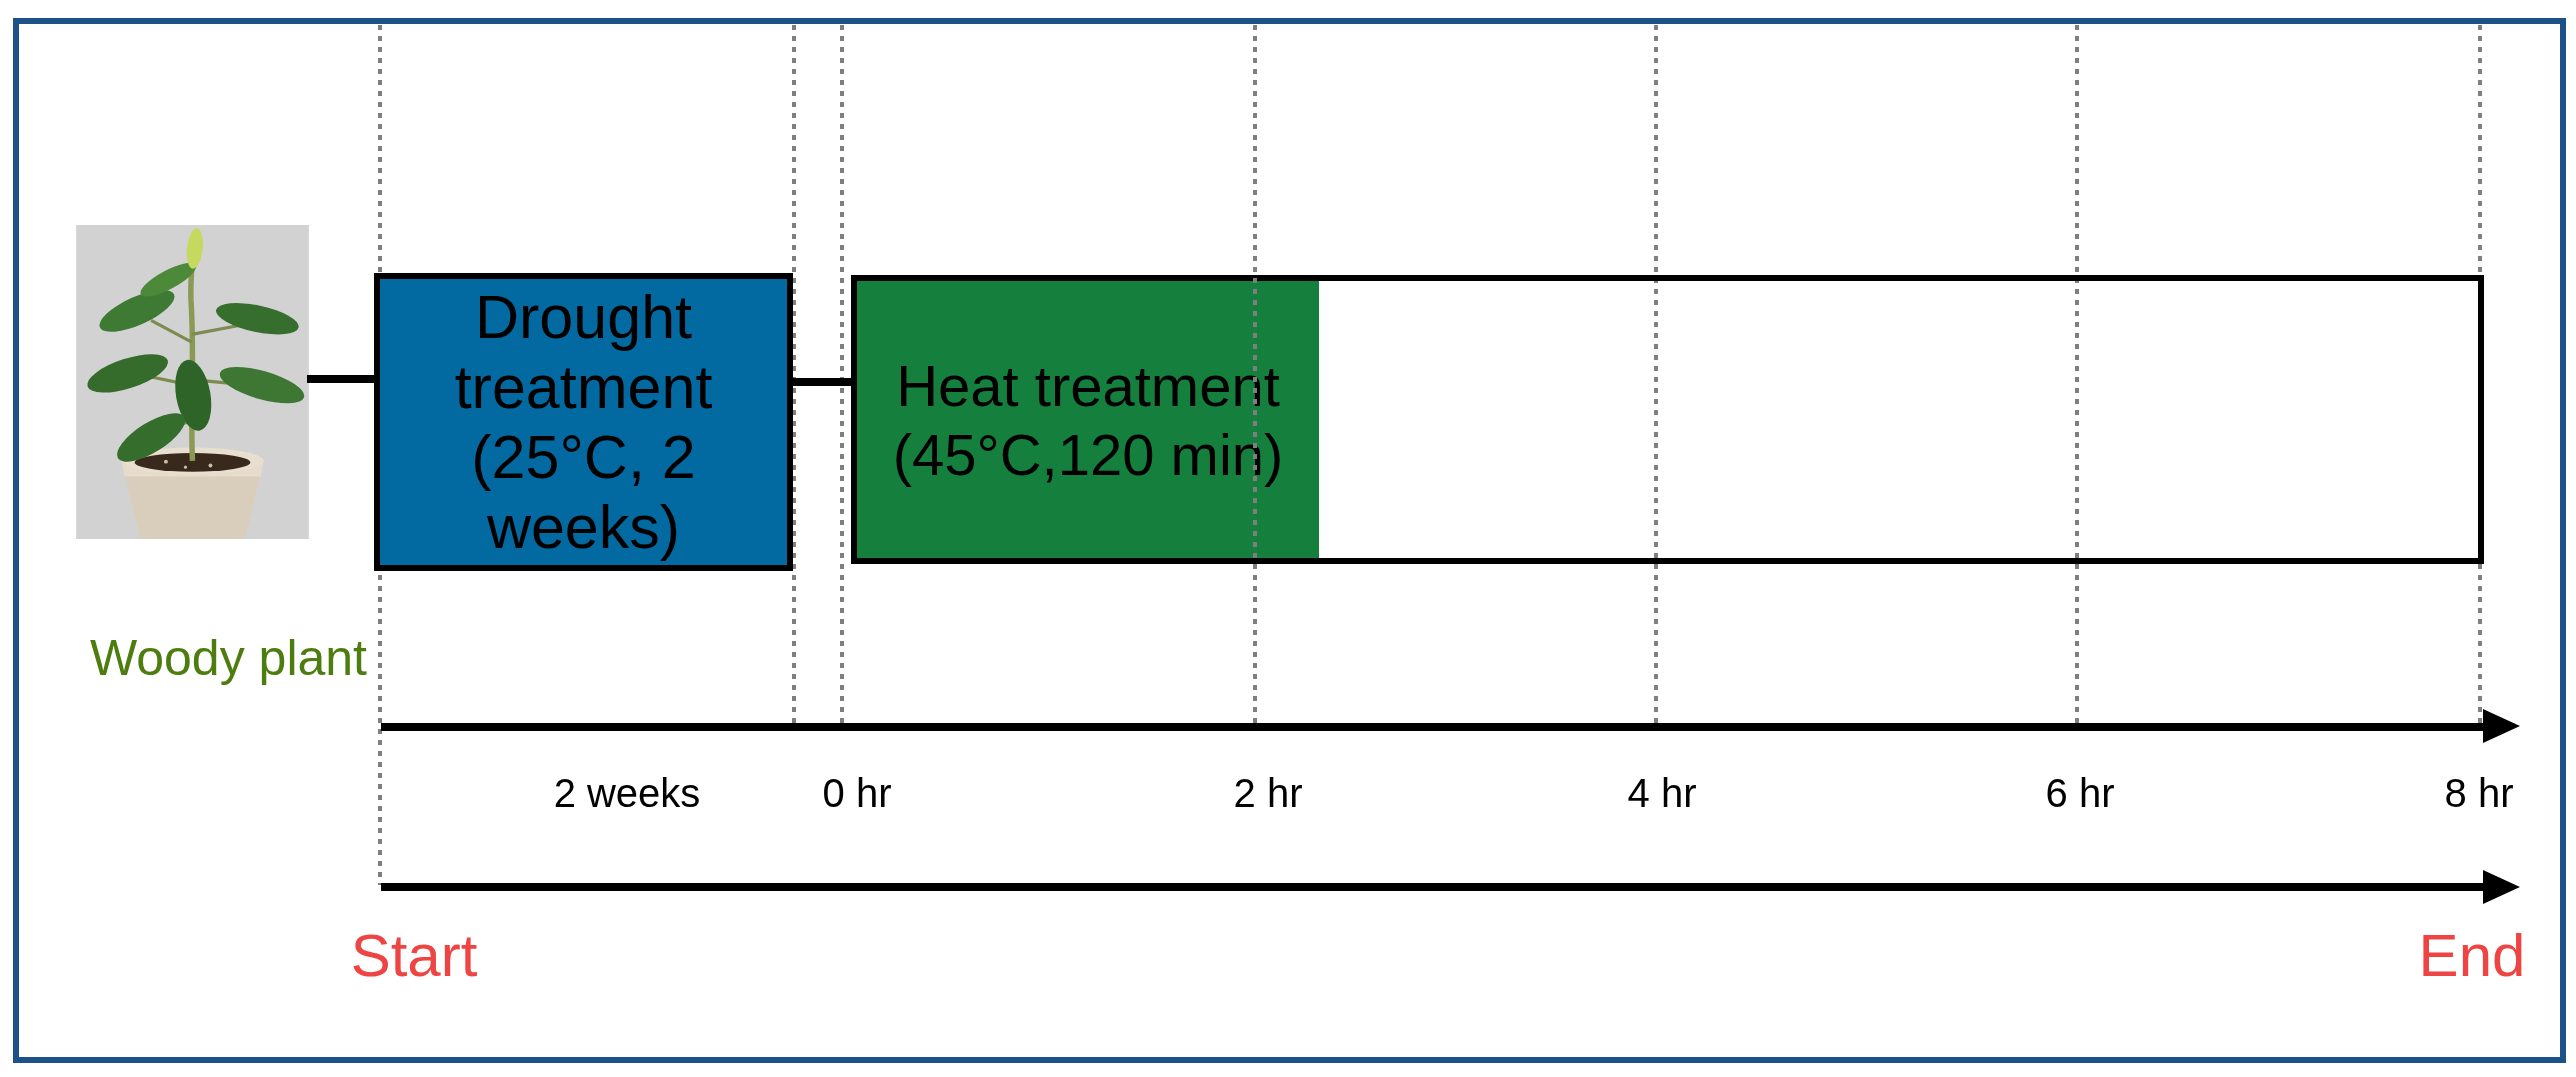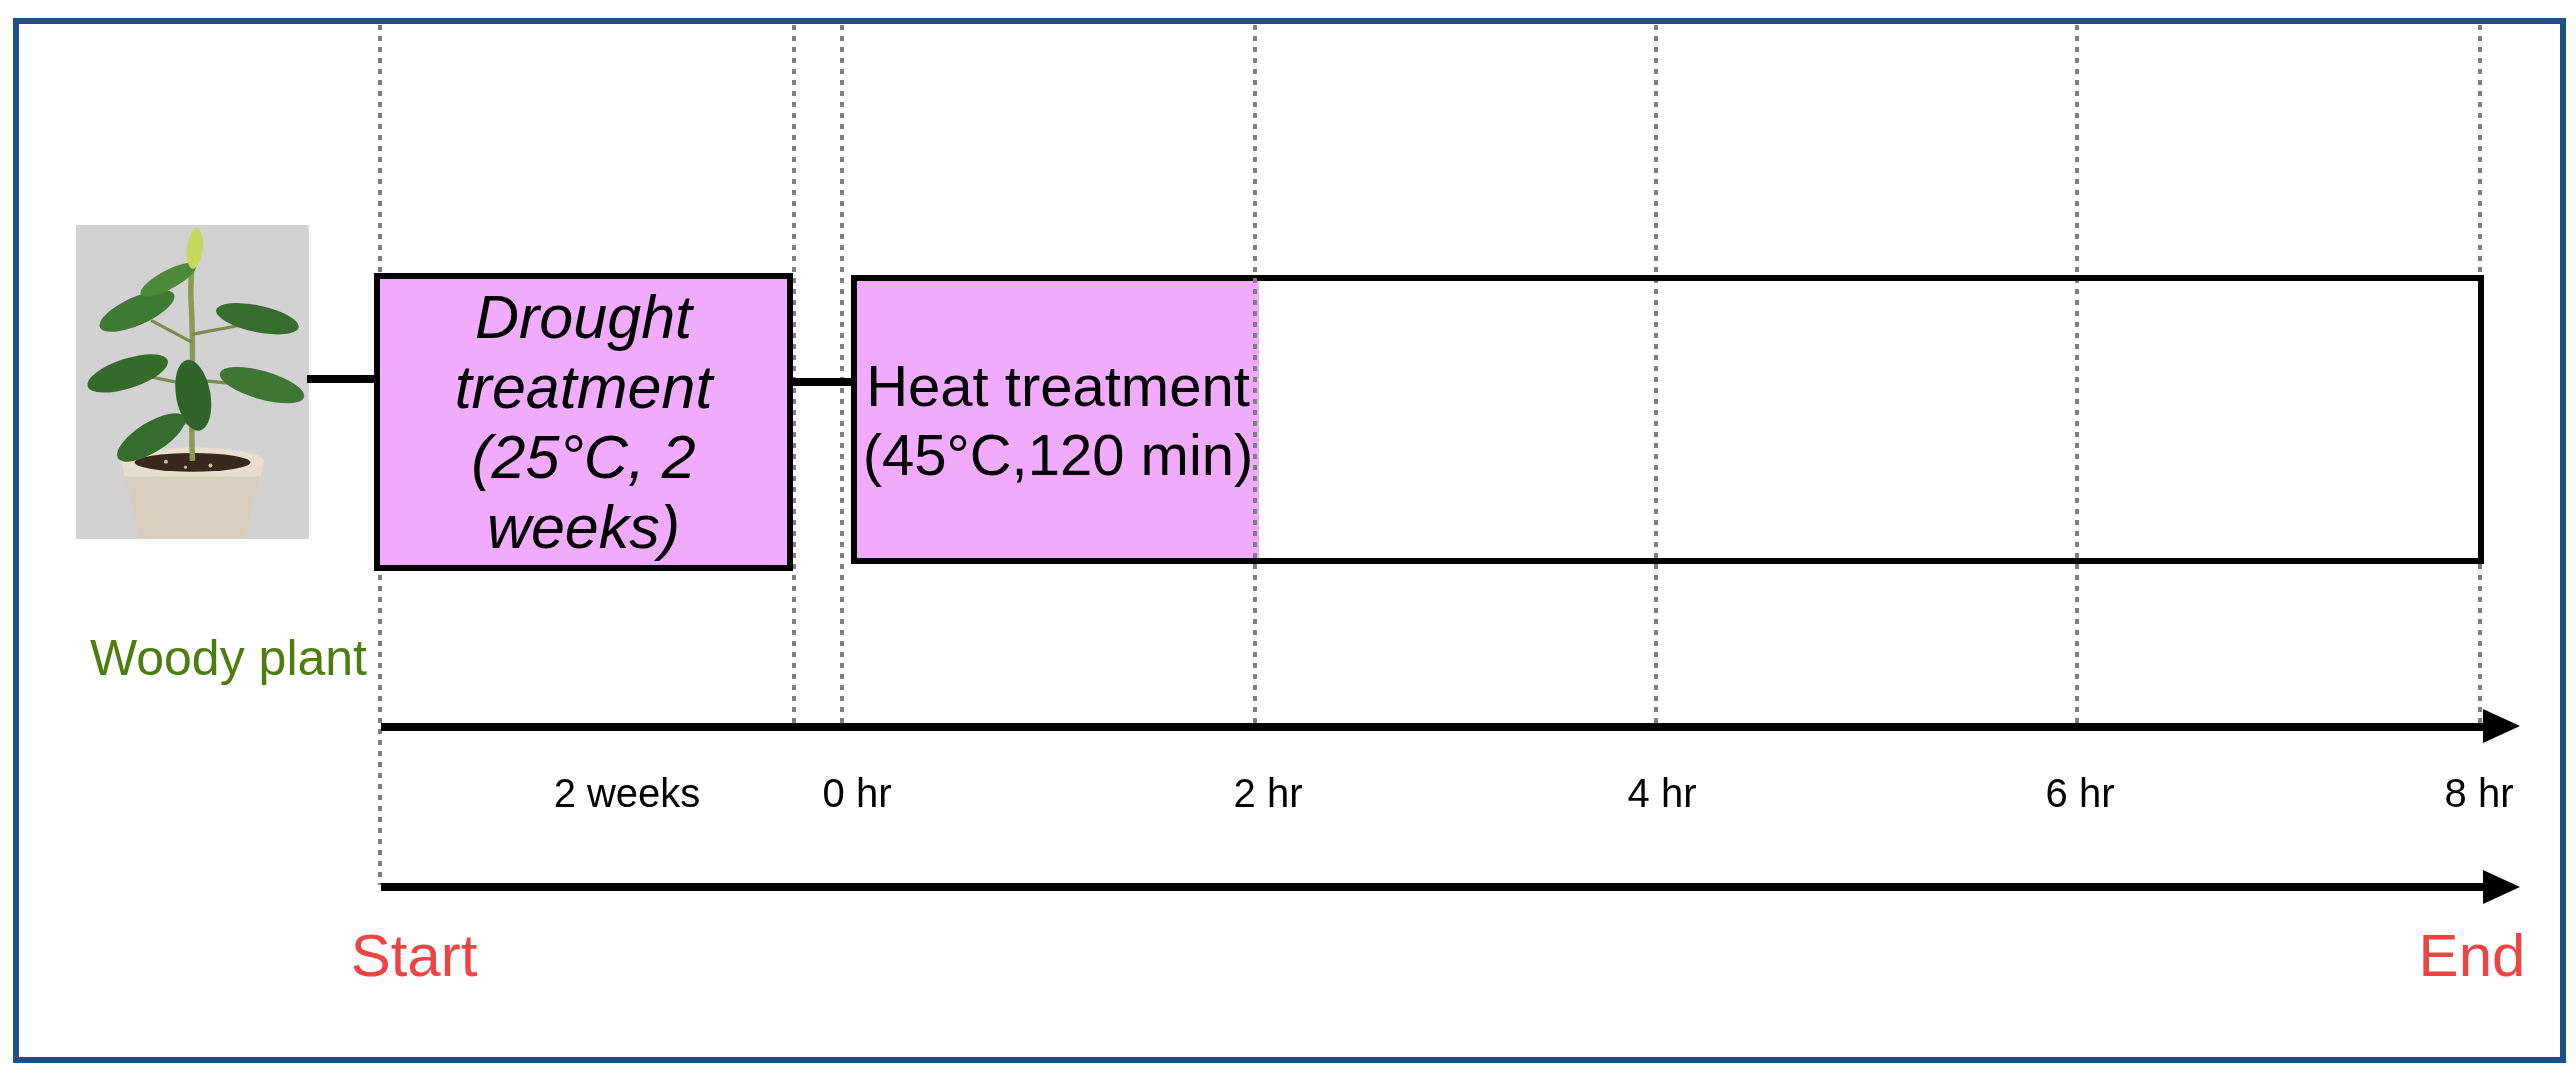"Drought" #drought-box { background: #f0abfc -> #0369a1; font-style: italic -> none }
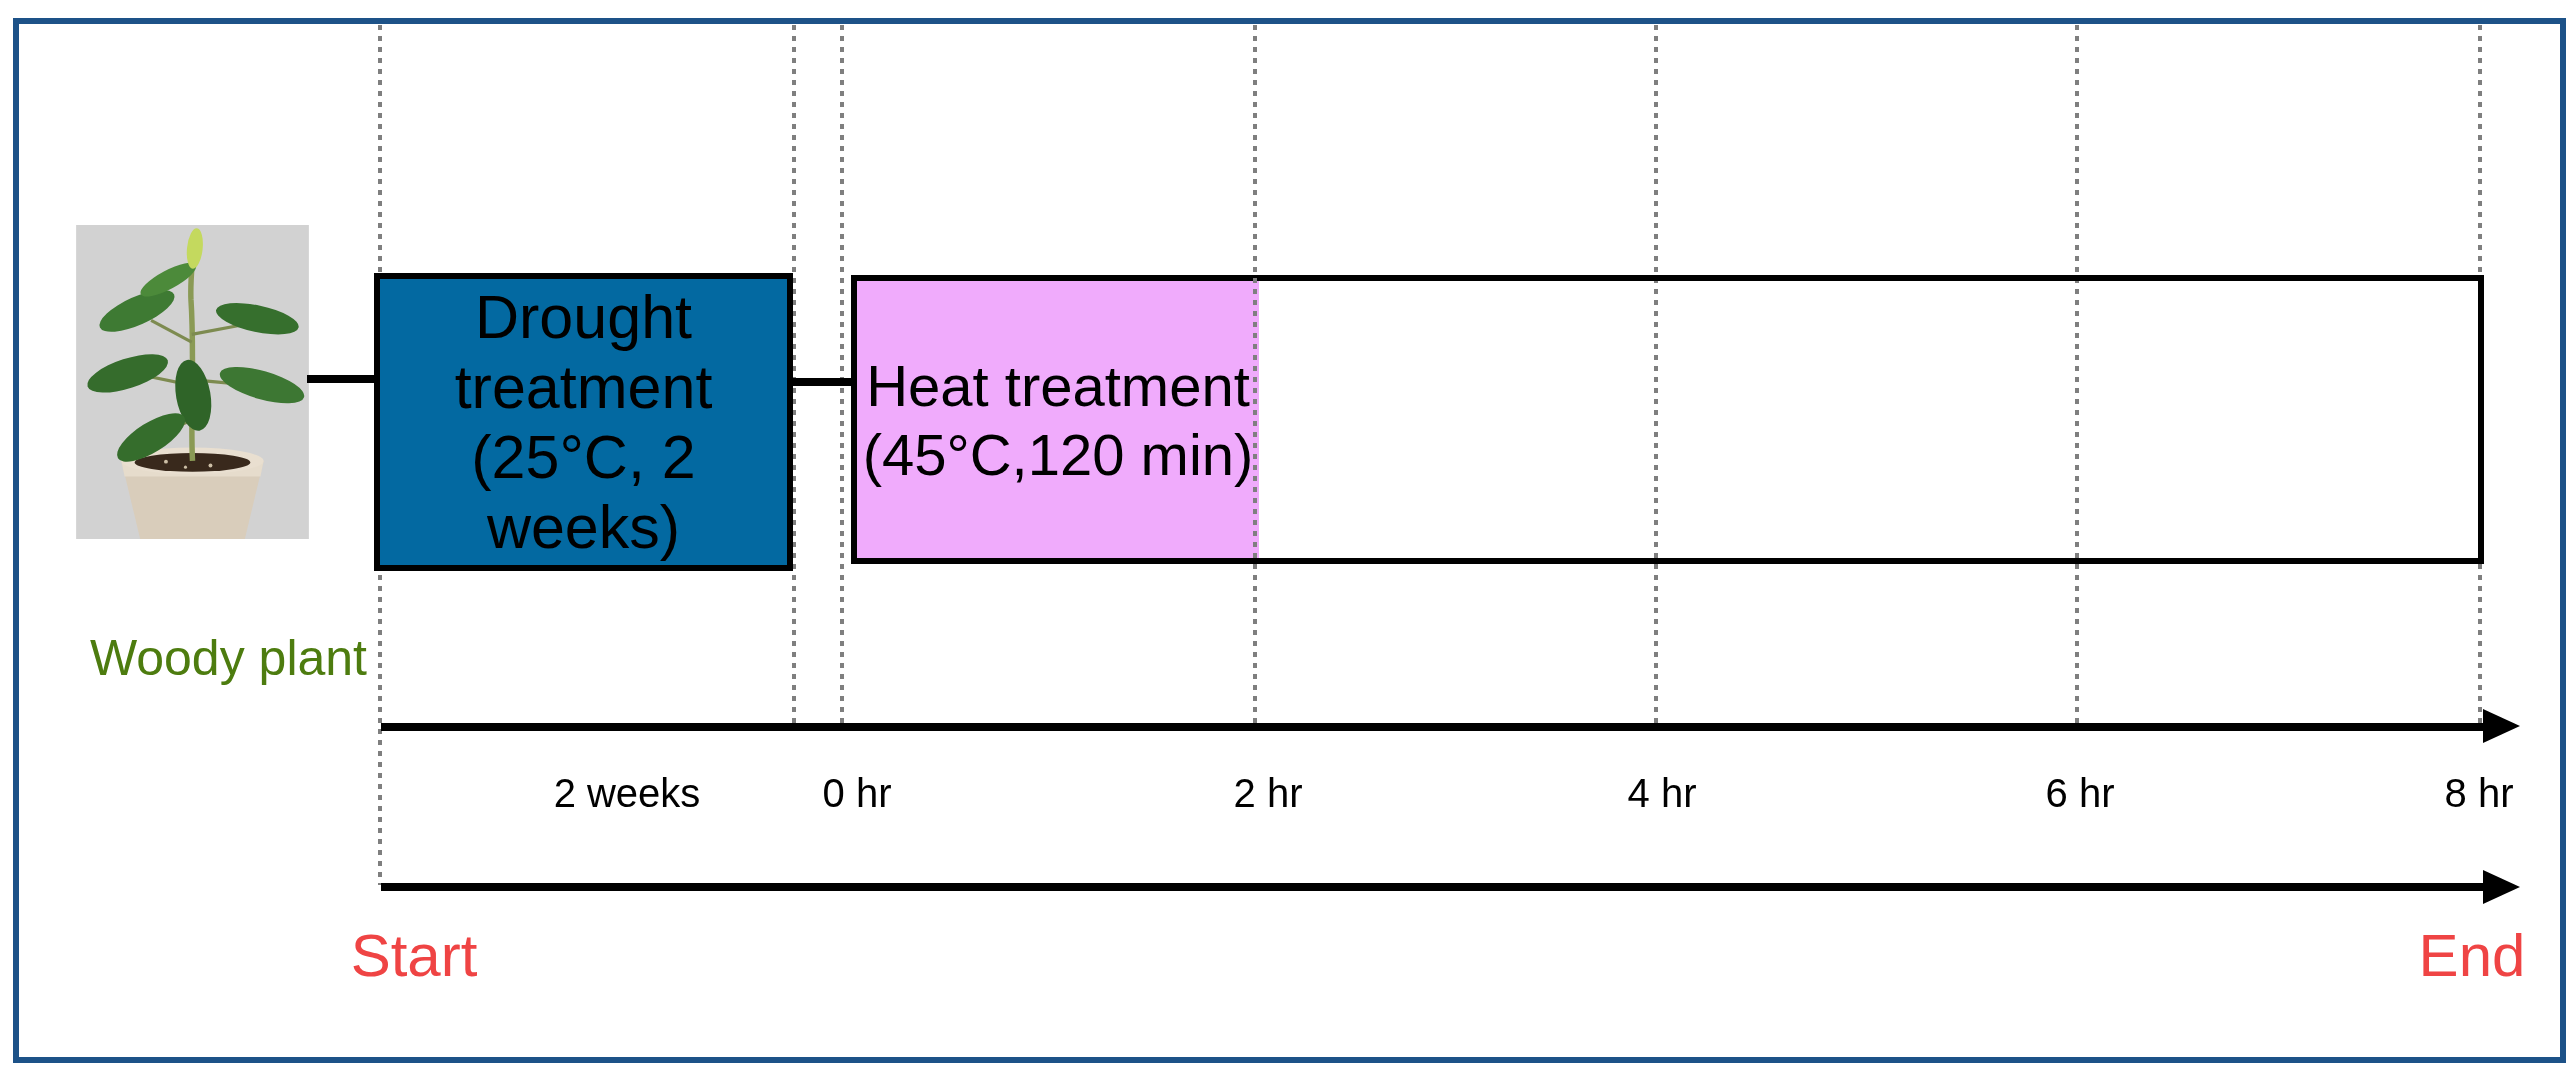"Heat treatment" #heat-segment { background: #f0abfc -> #15803d; width: 402px -> 462px }
